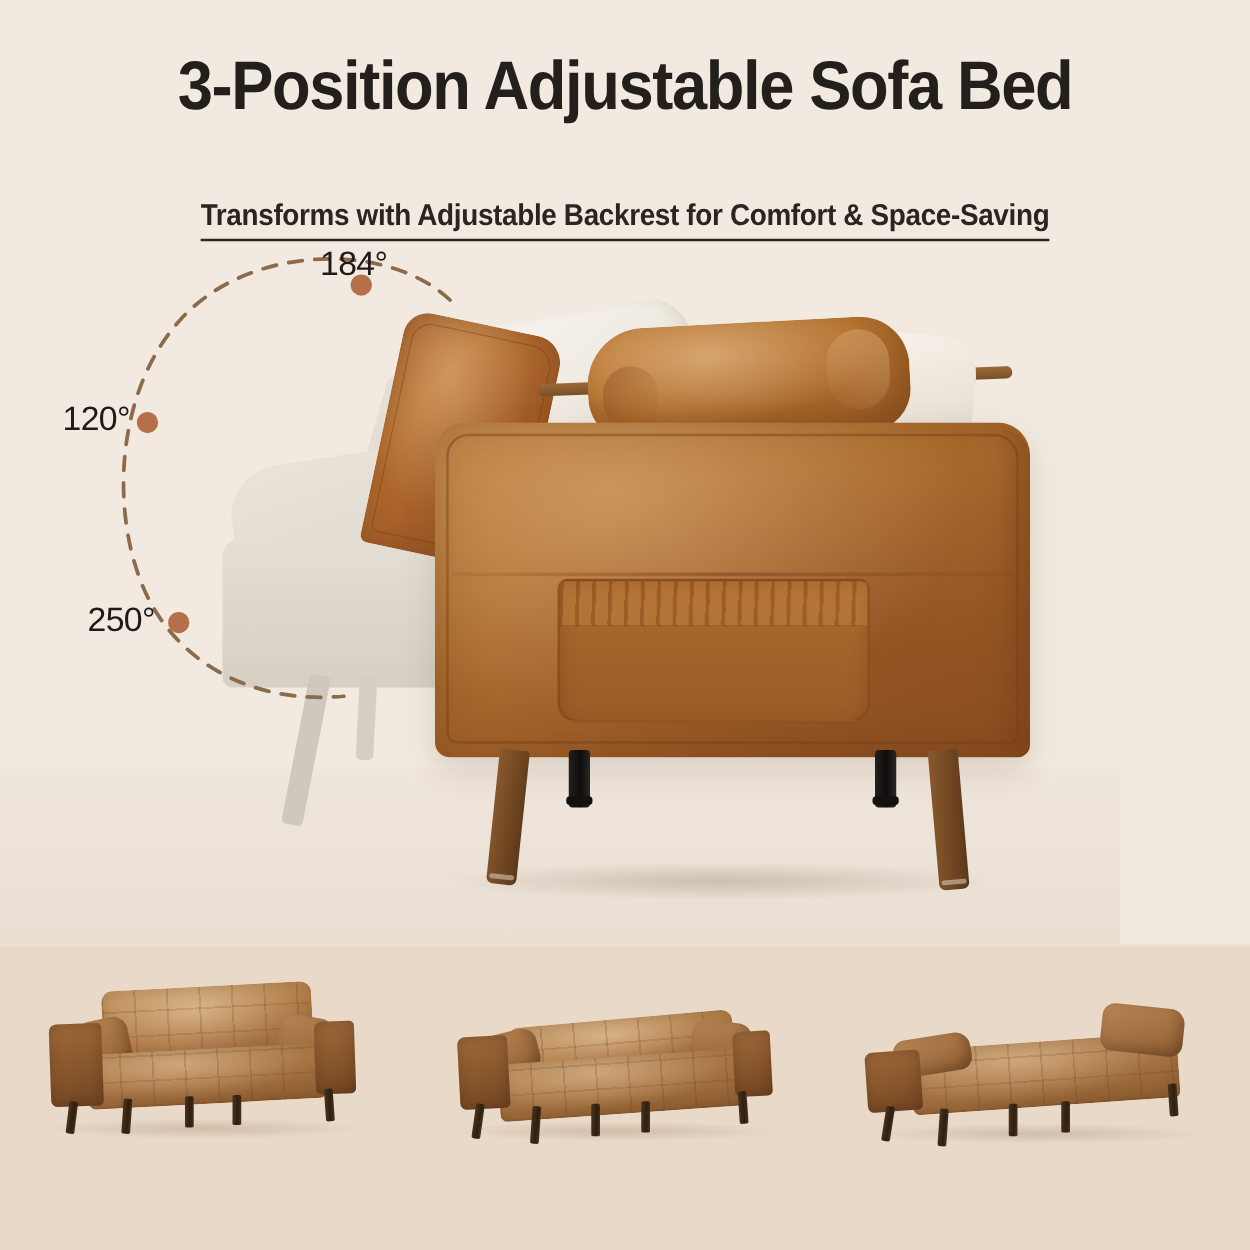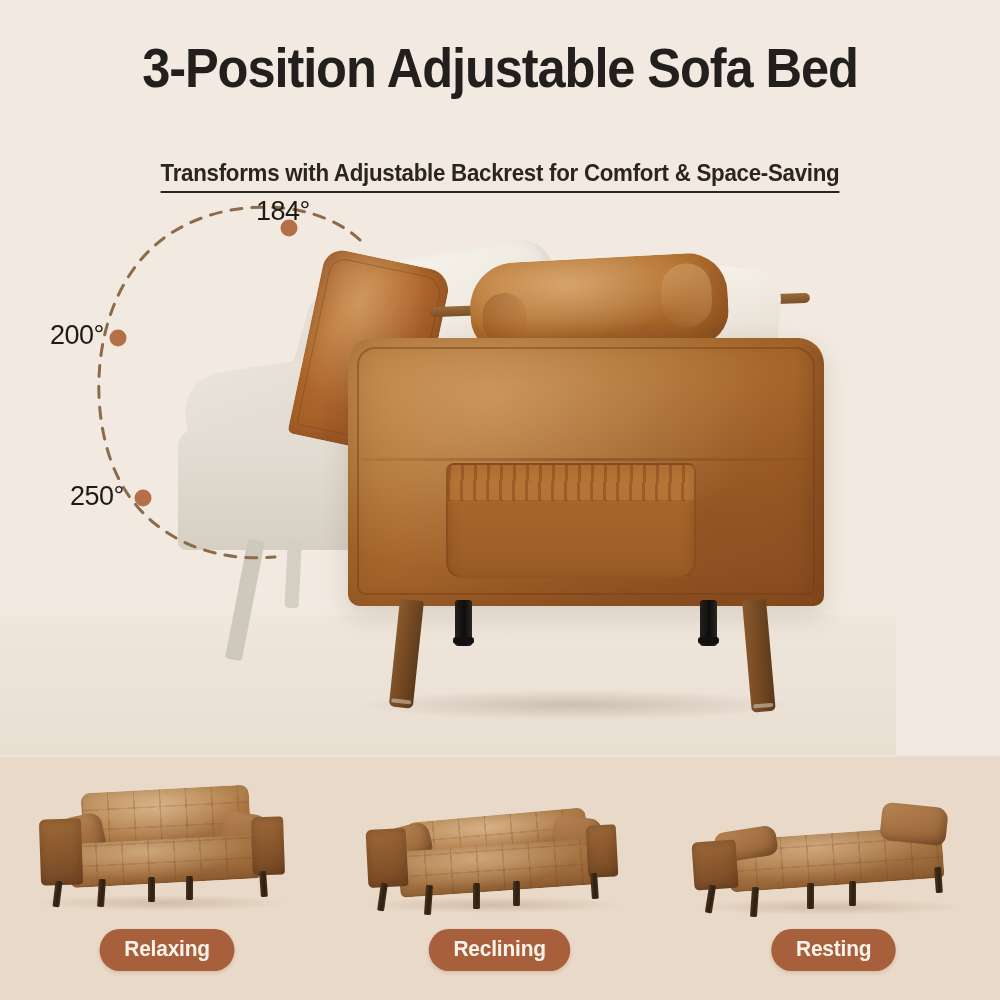"200°" div.angle-label { text: 200 -> 120 }
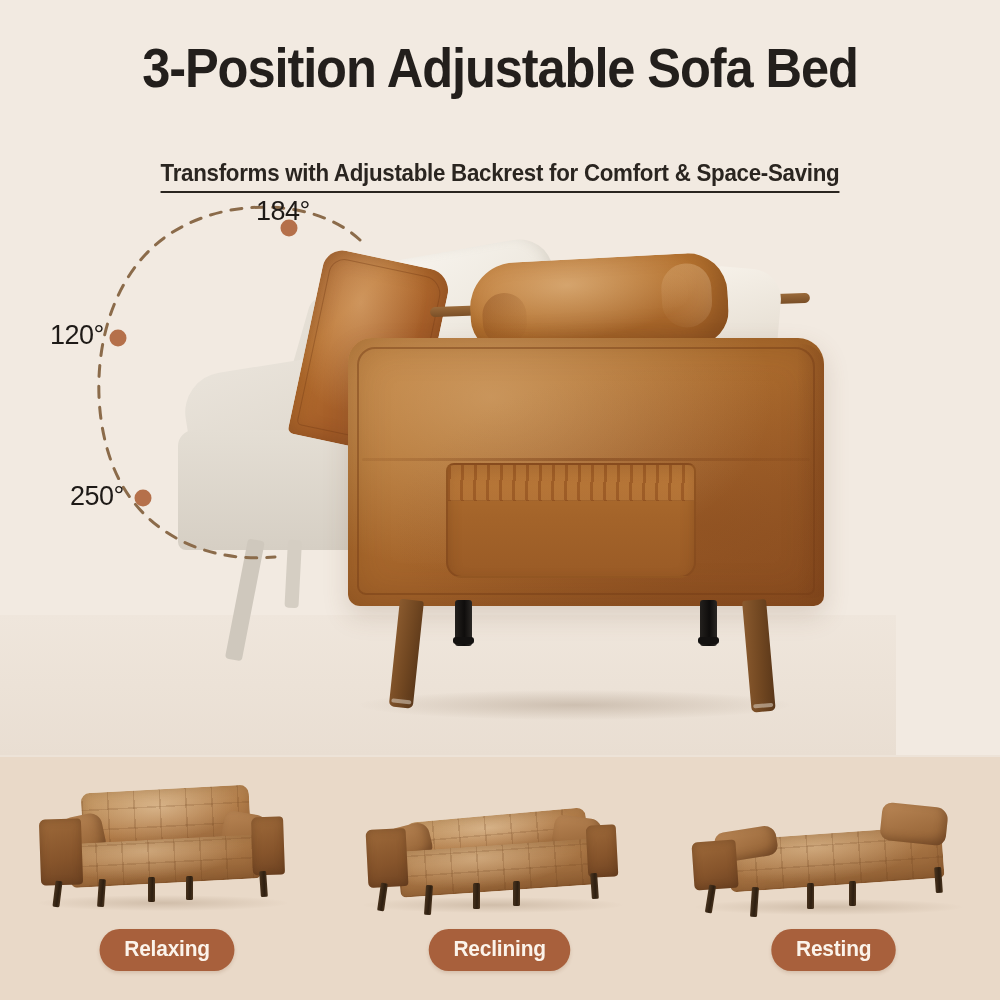"Relaxing" div.badge-row { html: <div> <div> <span>Relaxing</span> </div> <div> <span>Reclining</span> </div> <div> <span>Resting</span> </div> </div> -> none }
